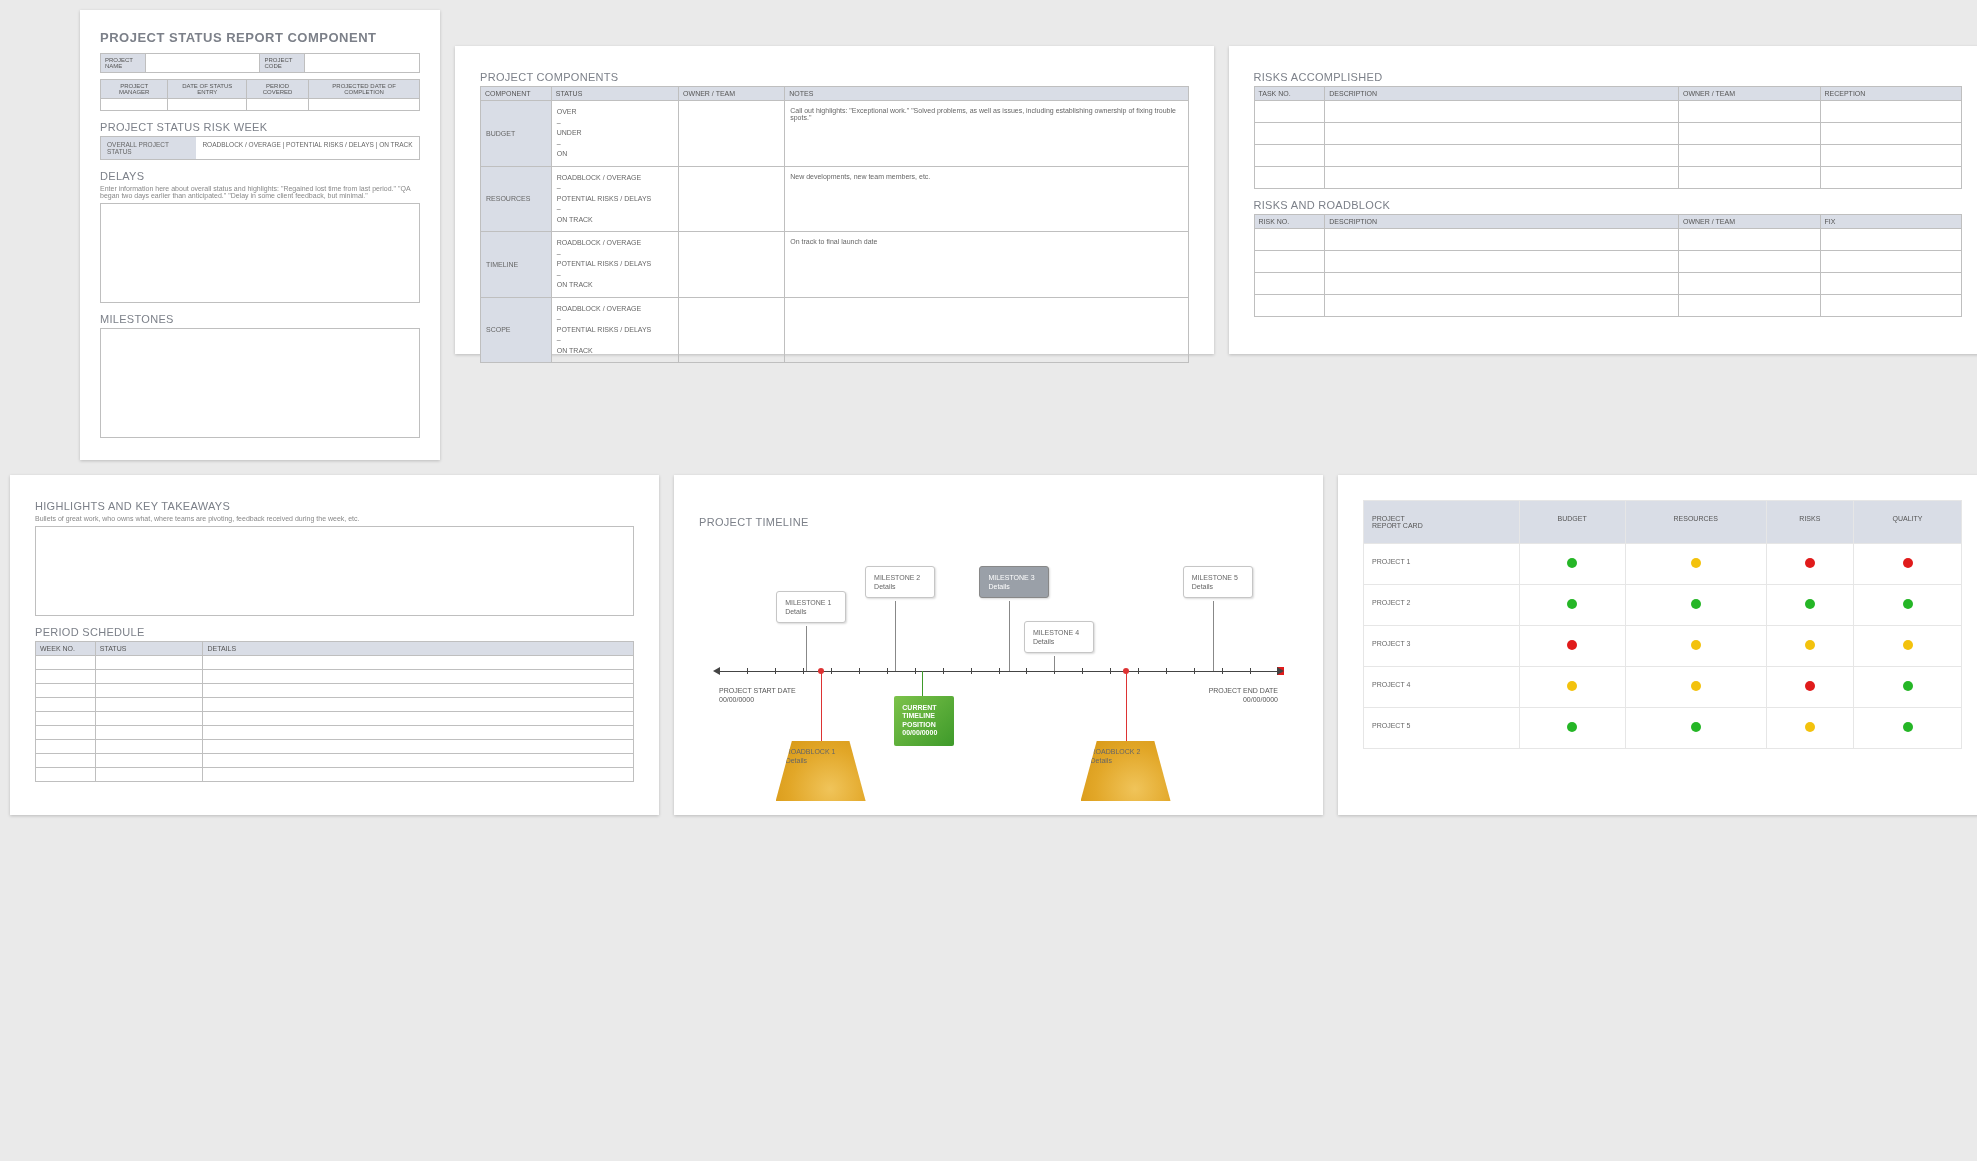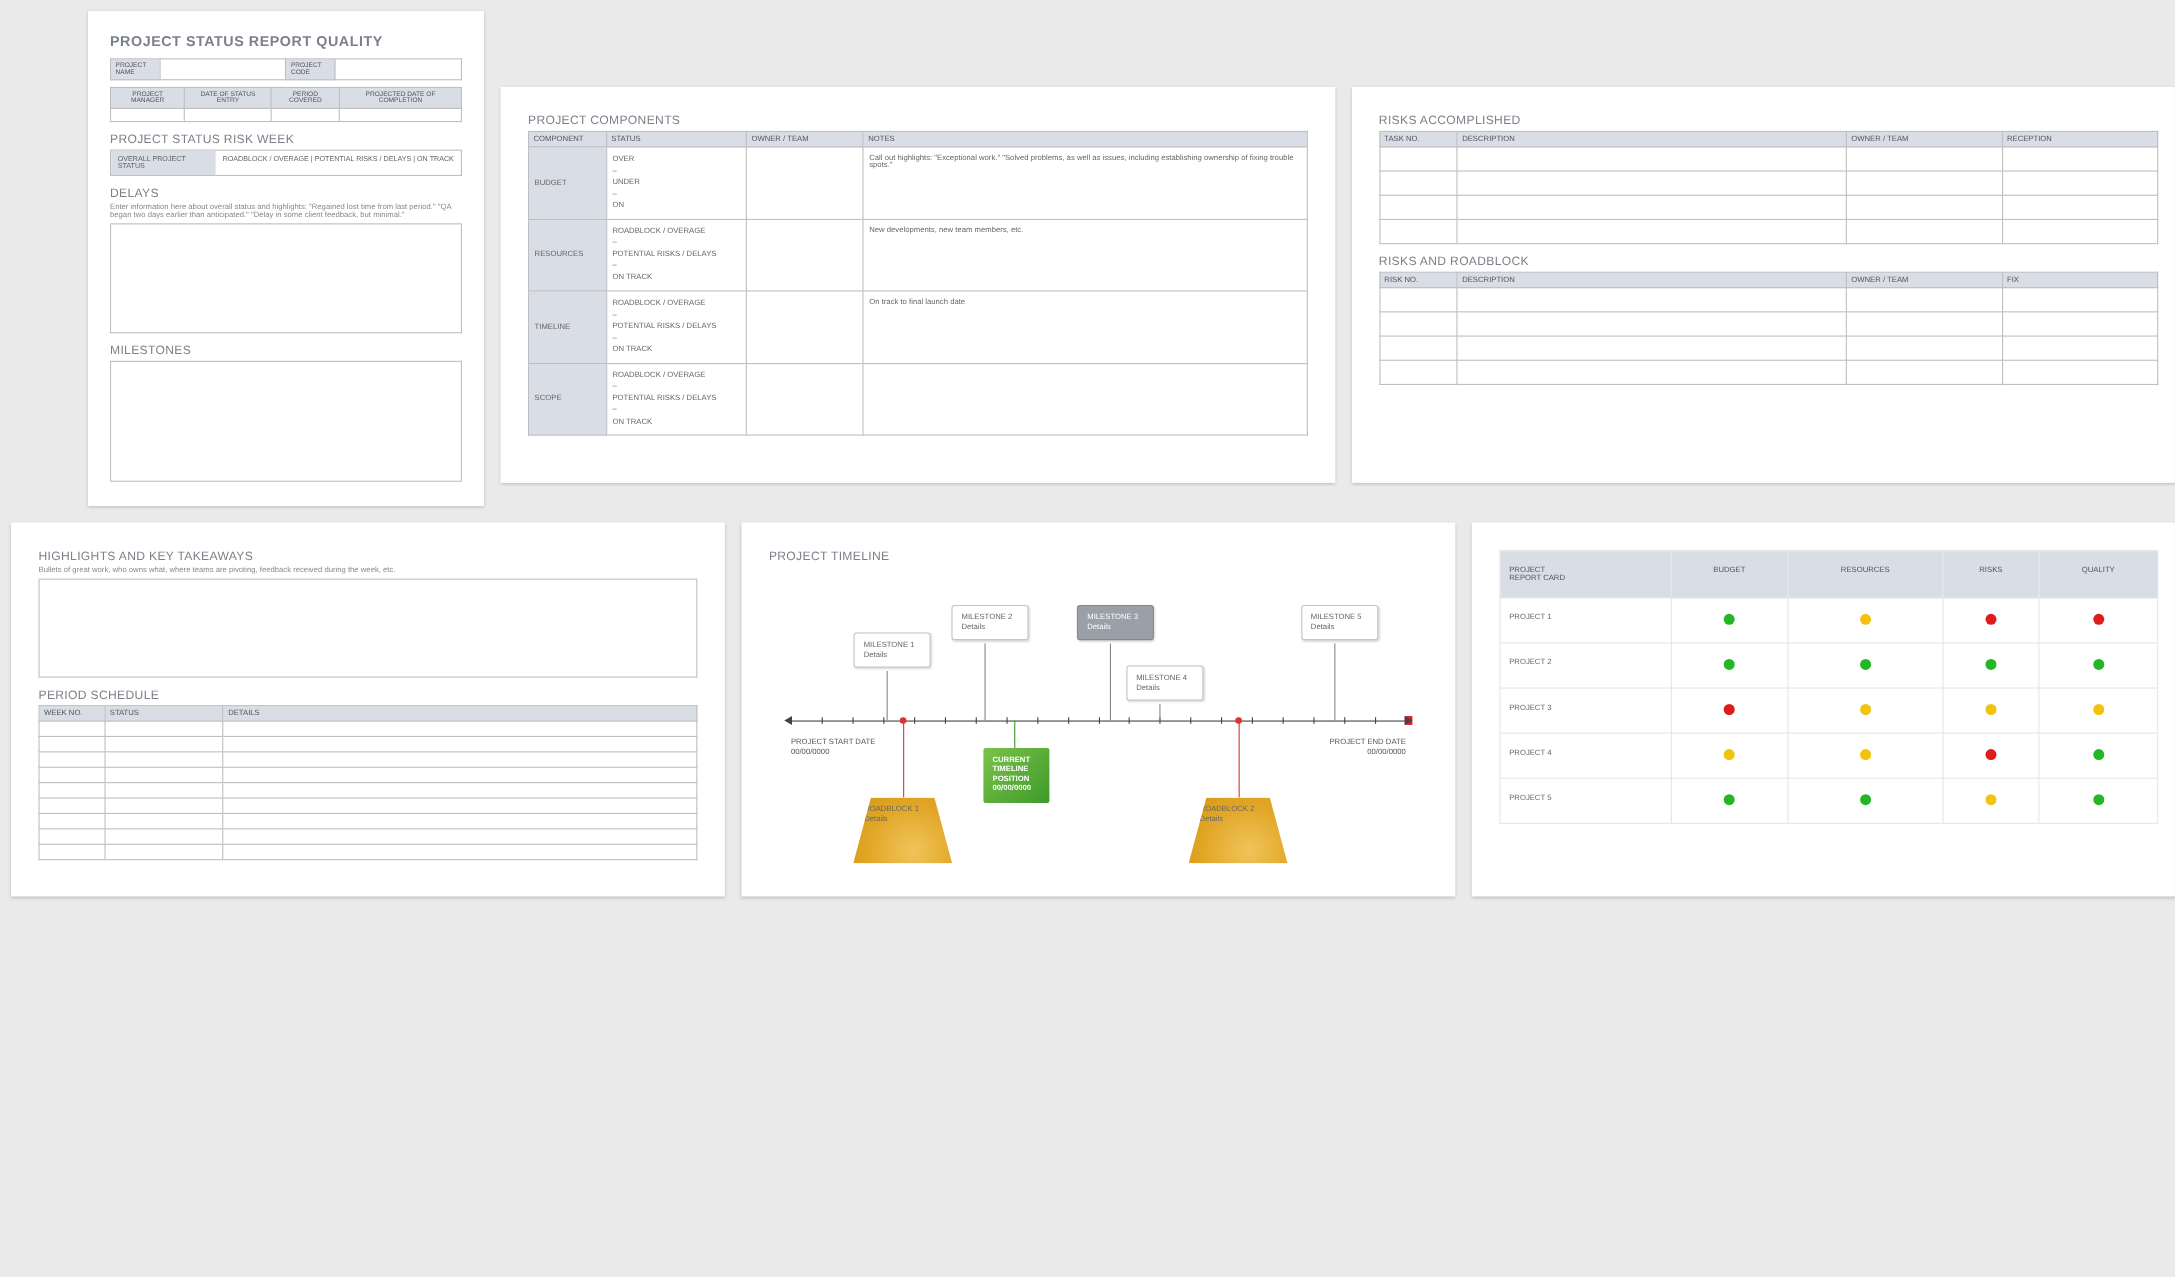"PROJECT STATUS REPORT QUALITY" h1.title { text: QUALITY -> COMPONENT }
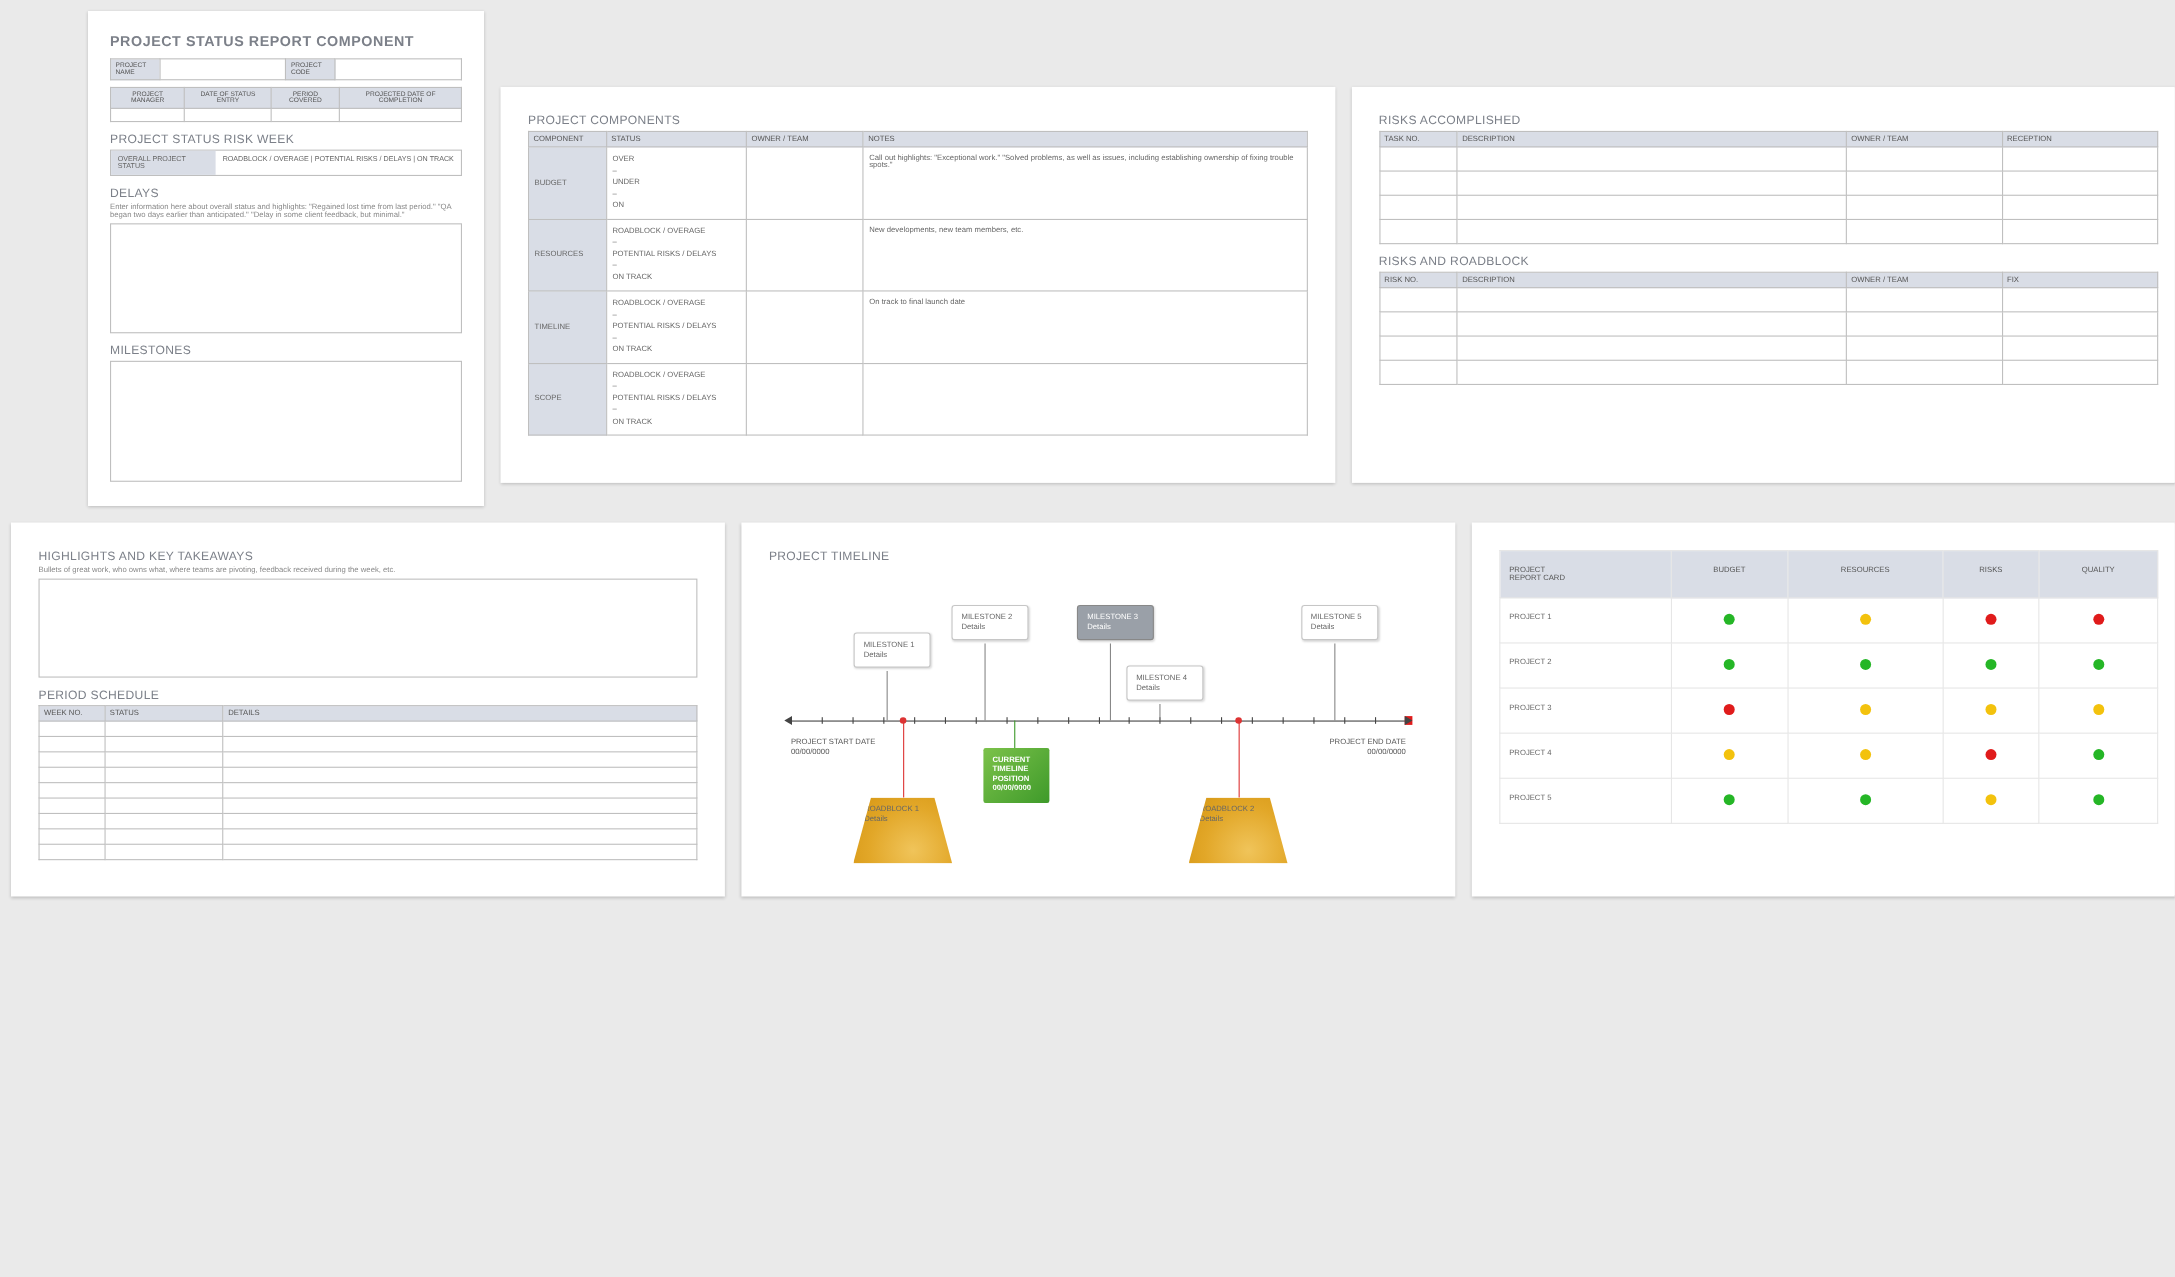"PROJECT COMPONENTS" .page.p2,.page.p3 { height: 360px -> 308px; margin-top: 69px -> 36px }
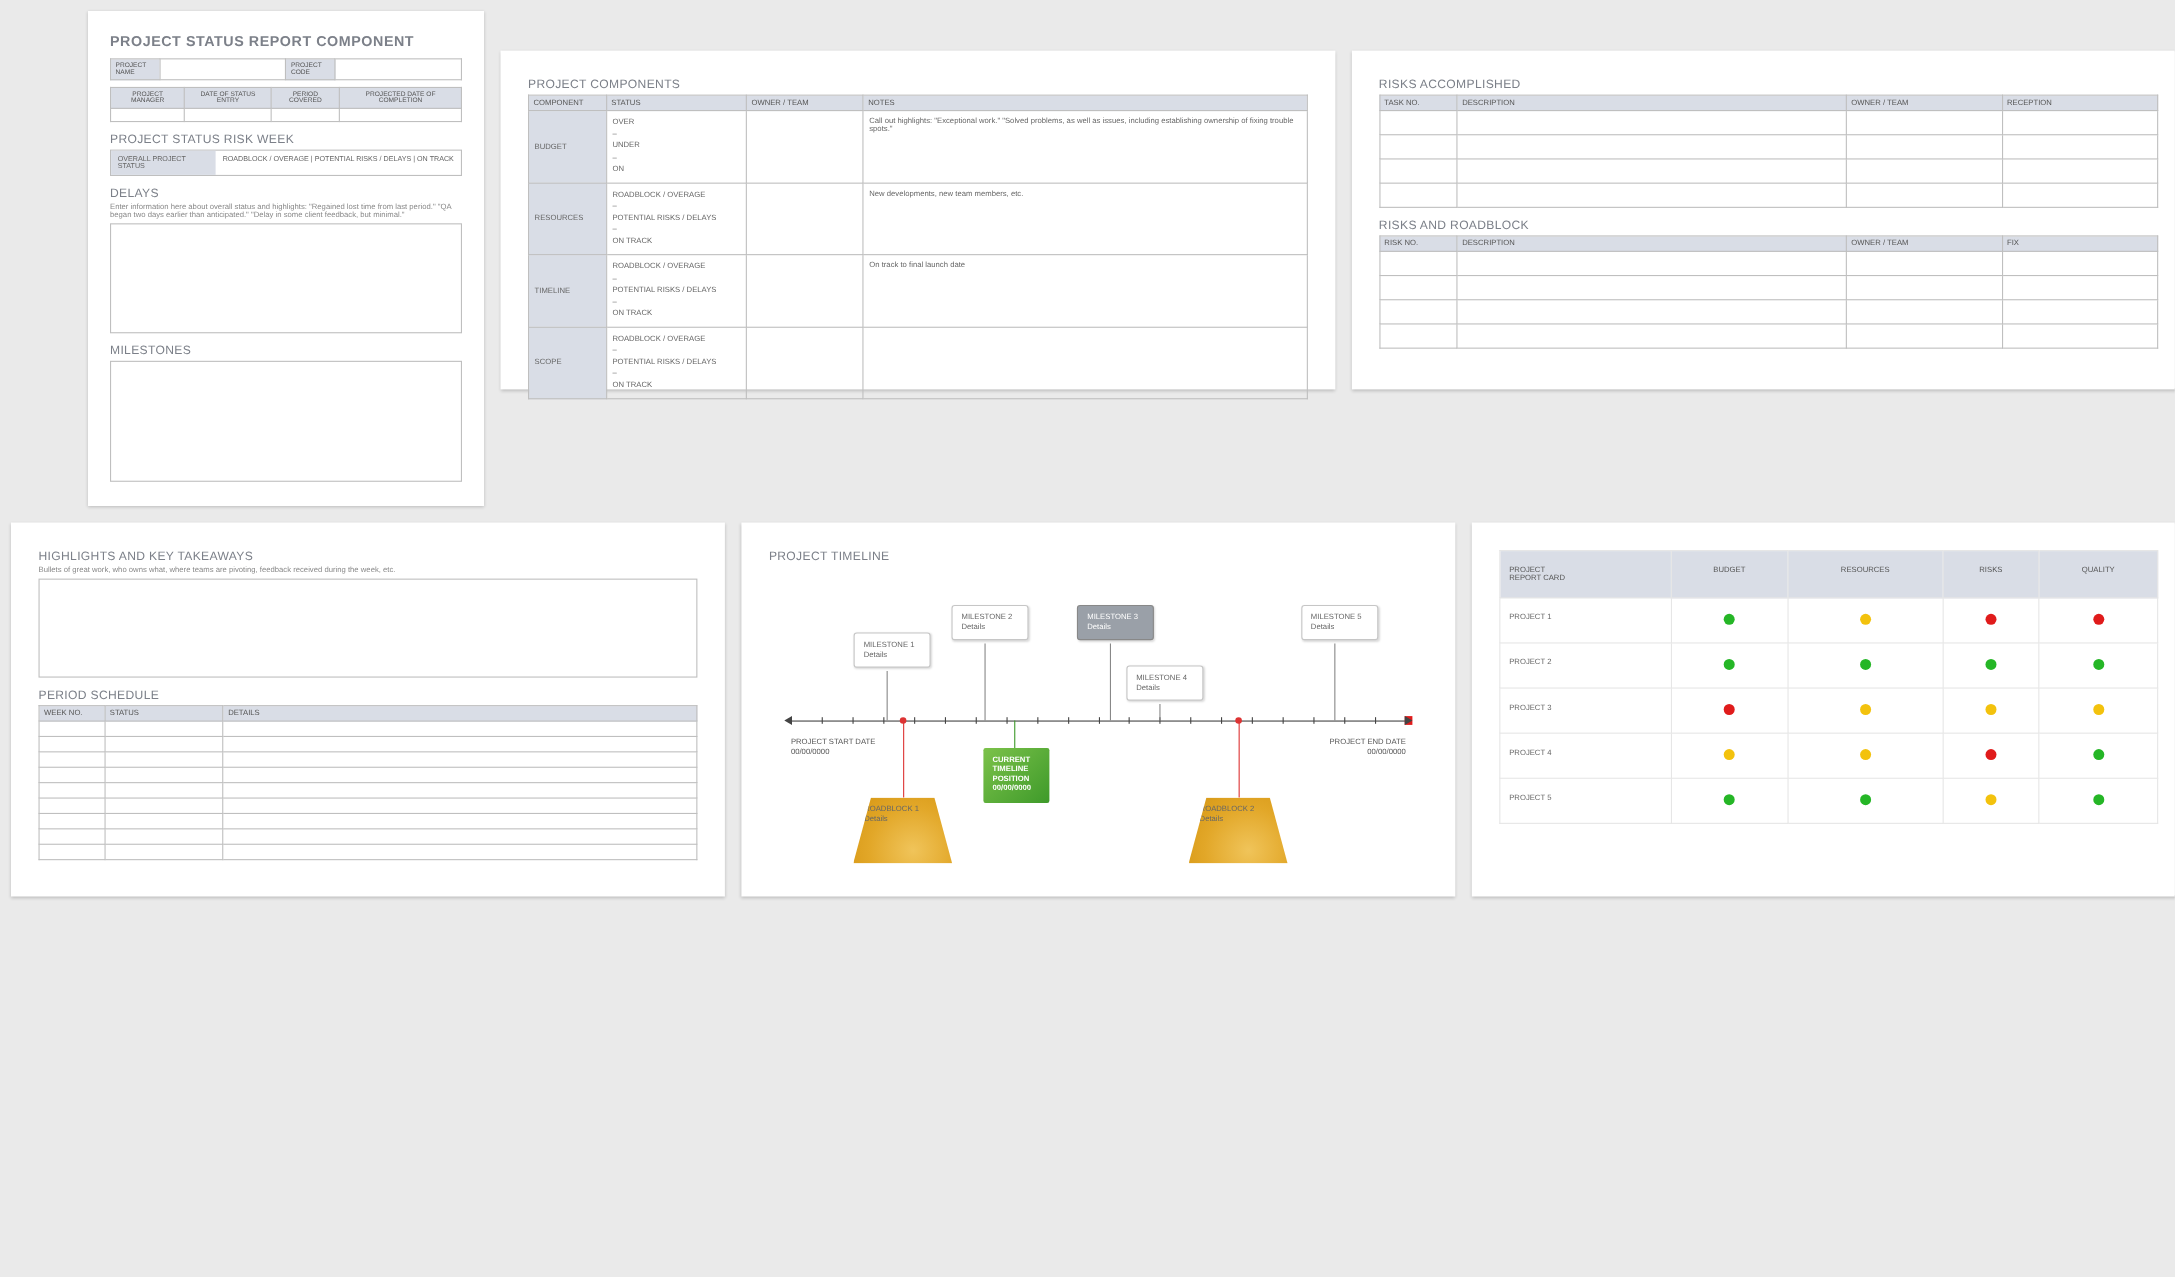"PROJECT TIMELINE" h2.sec { margin-top: 0 -> 16px }
